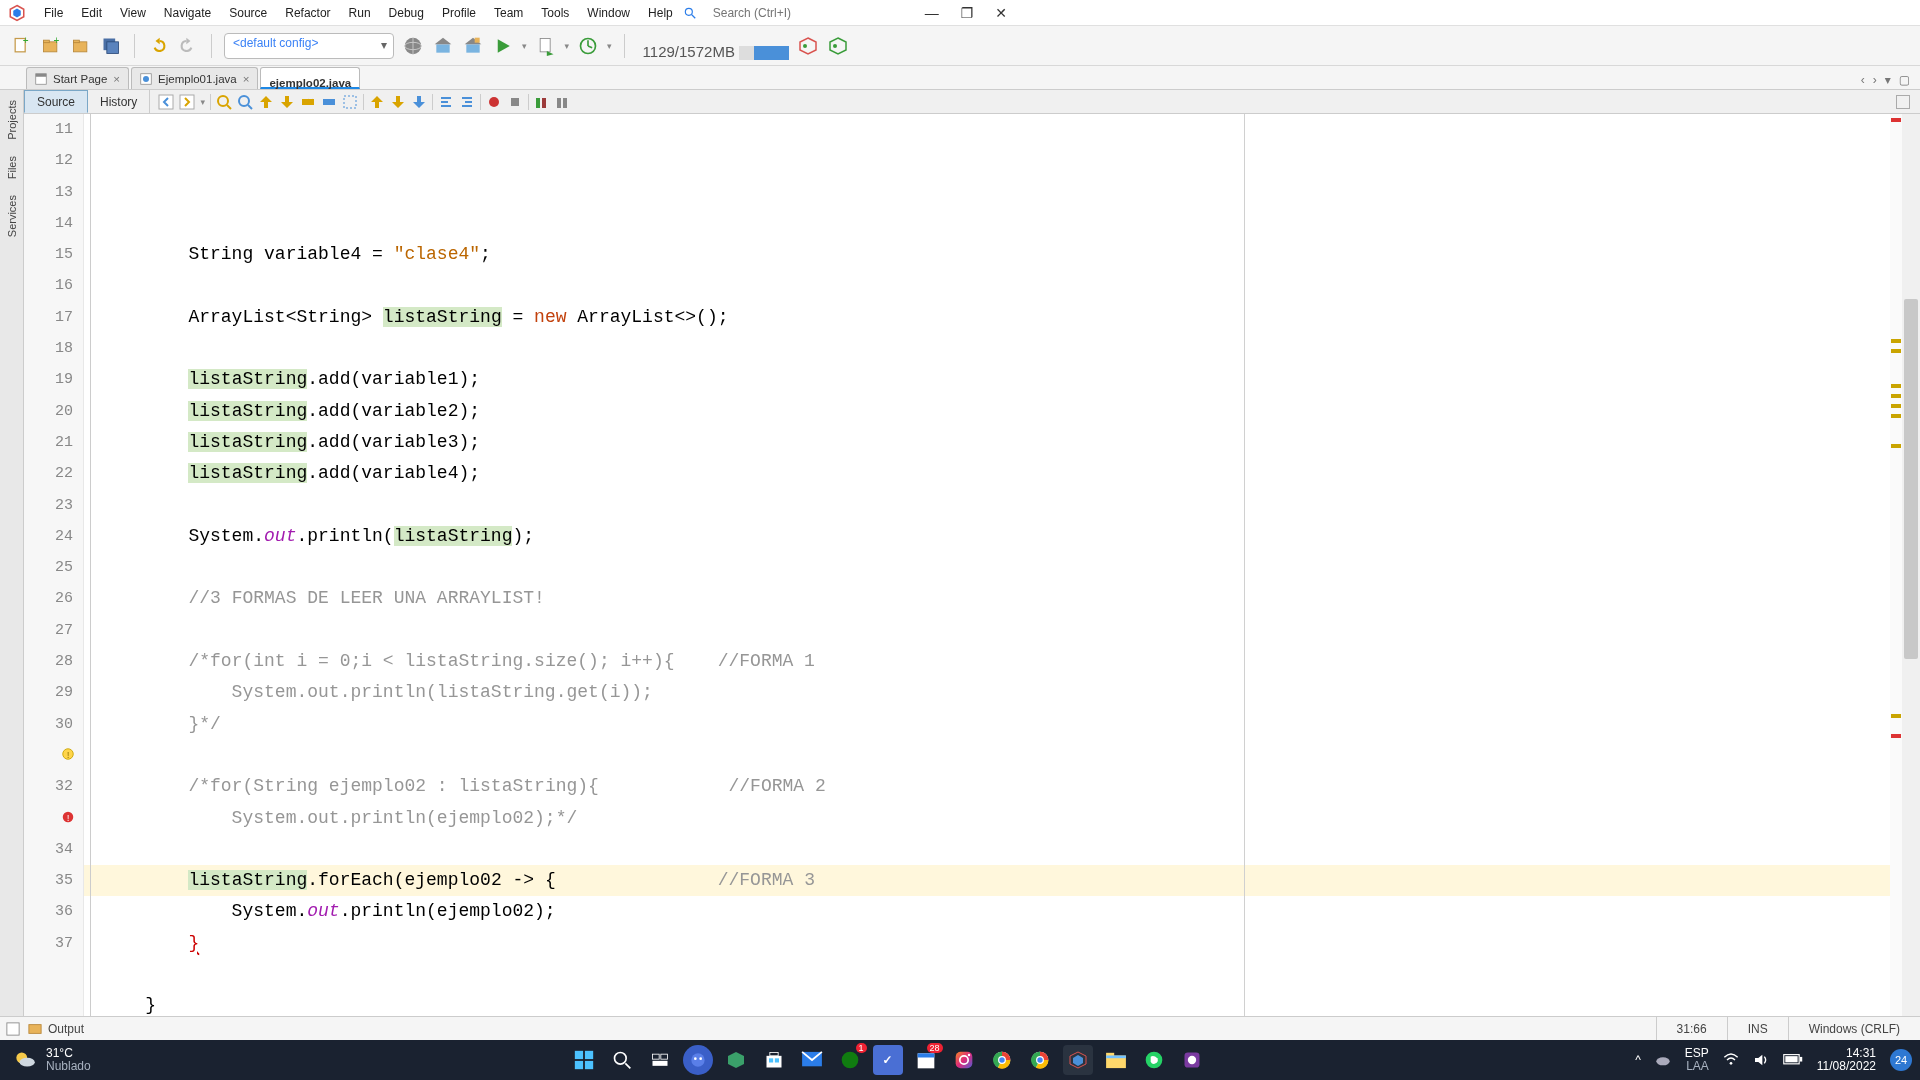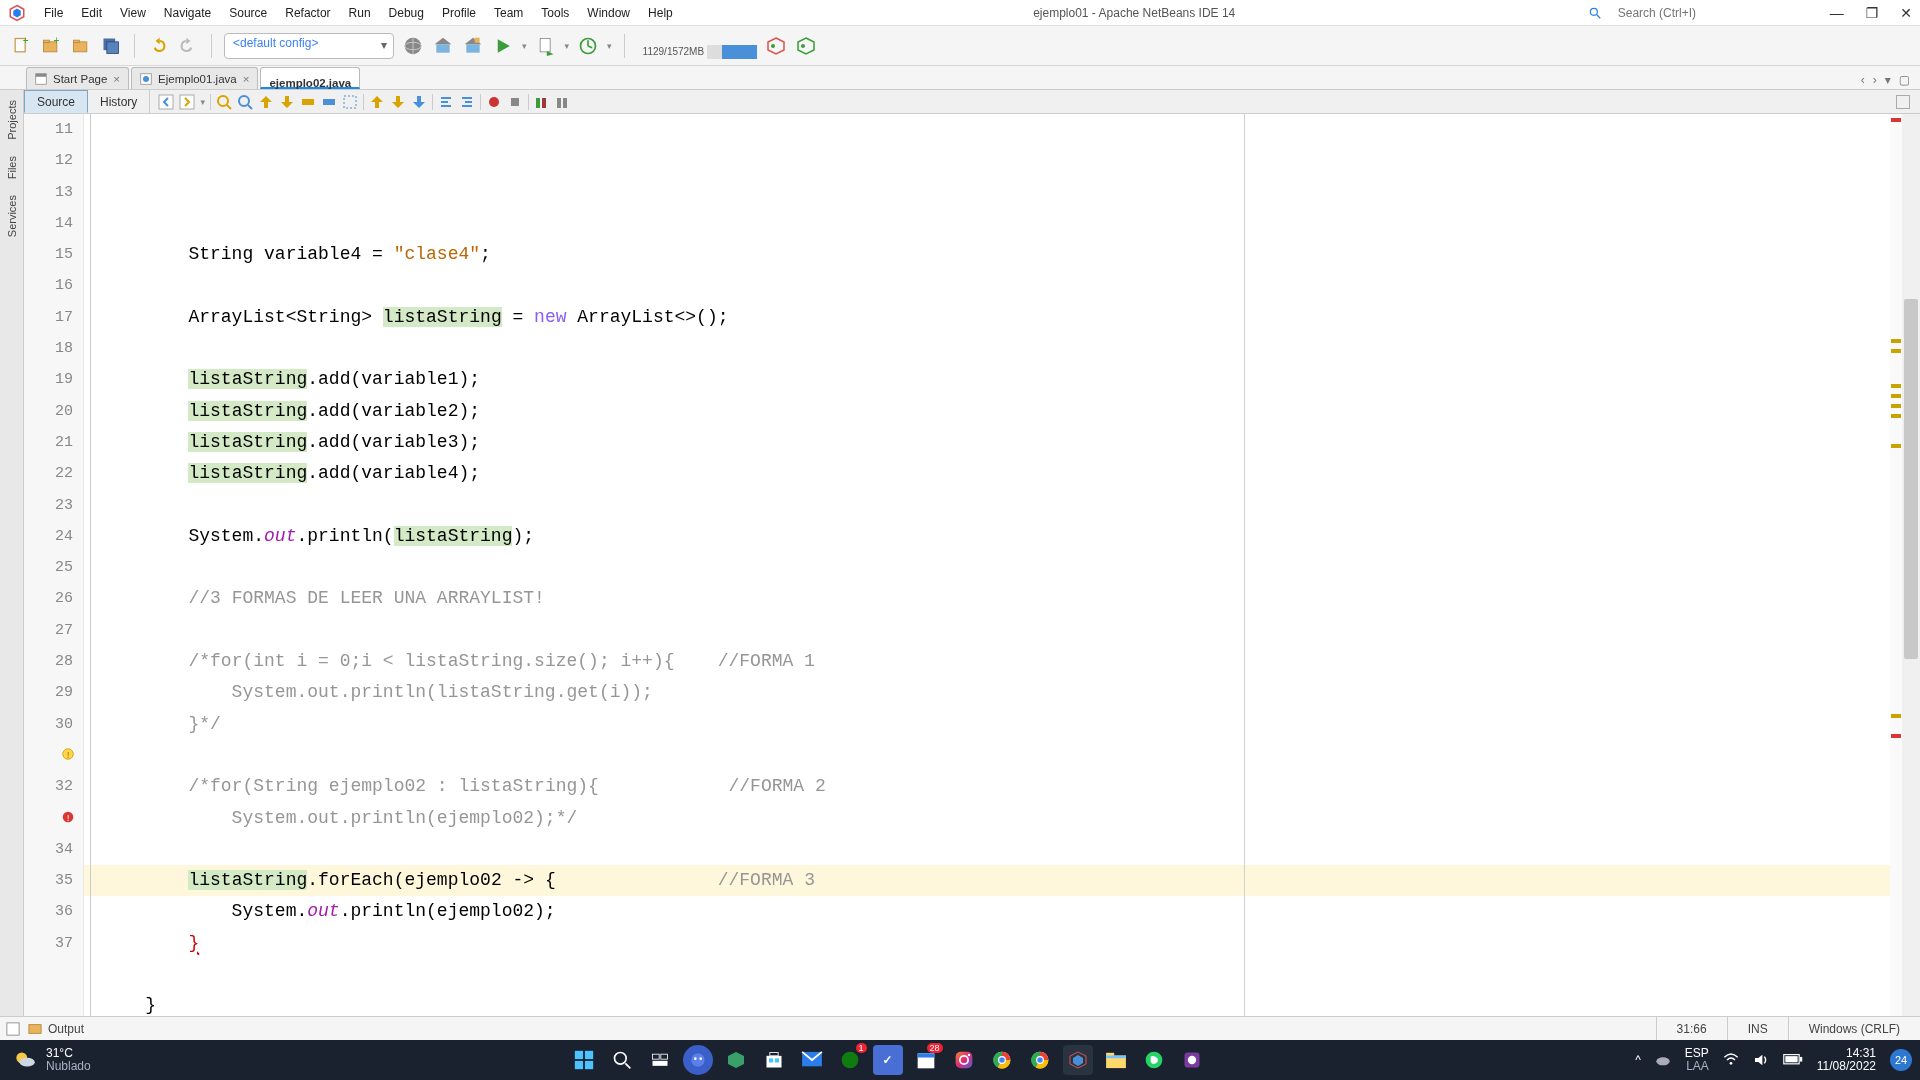"ejemplo01 - Apache NetBeans IDE" span.title-center { html: <span>ejemplo01 - Apache NetBeans IDE 14</span> -> none }
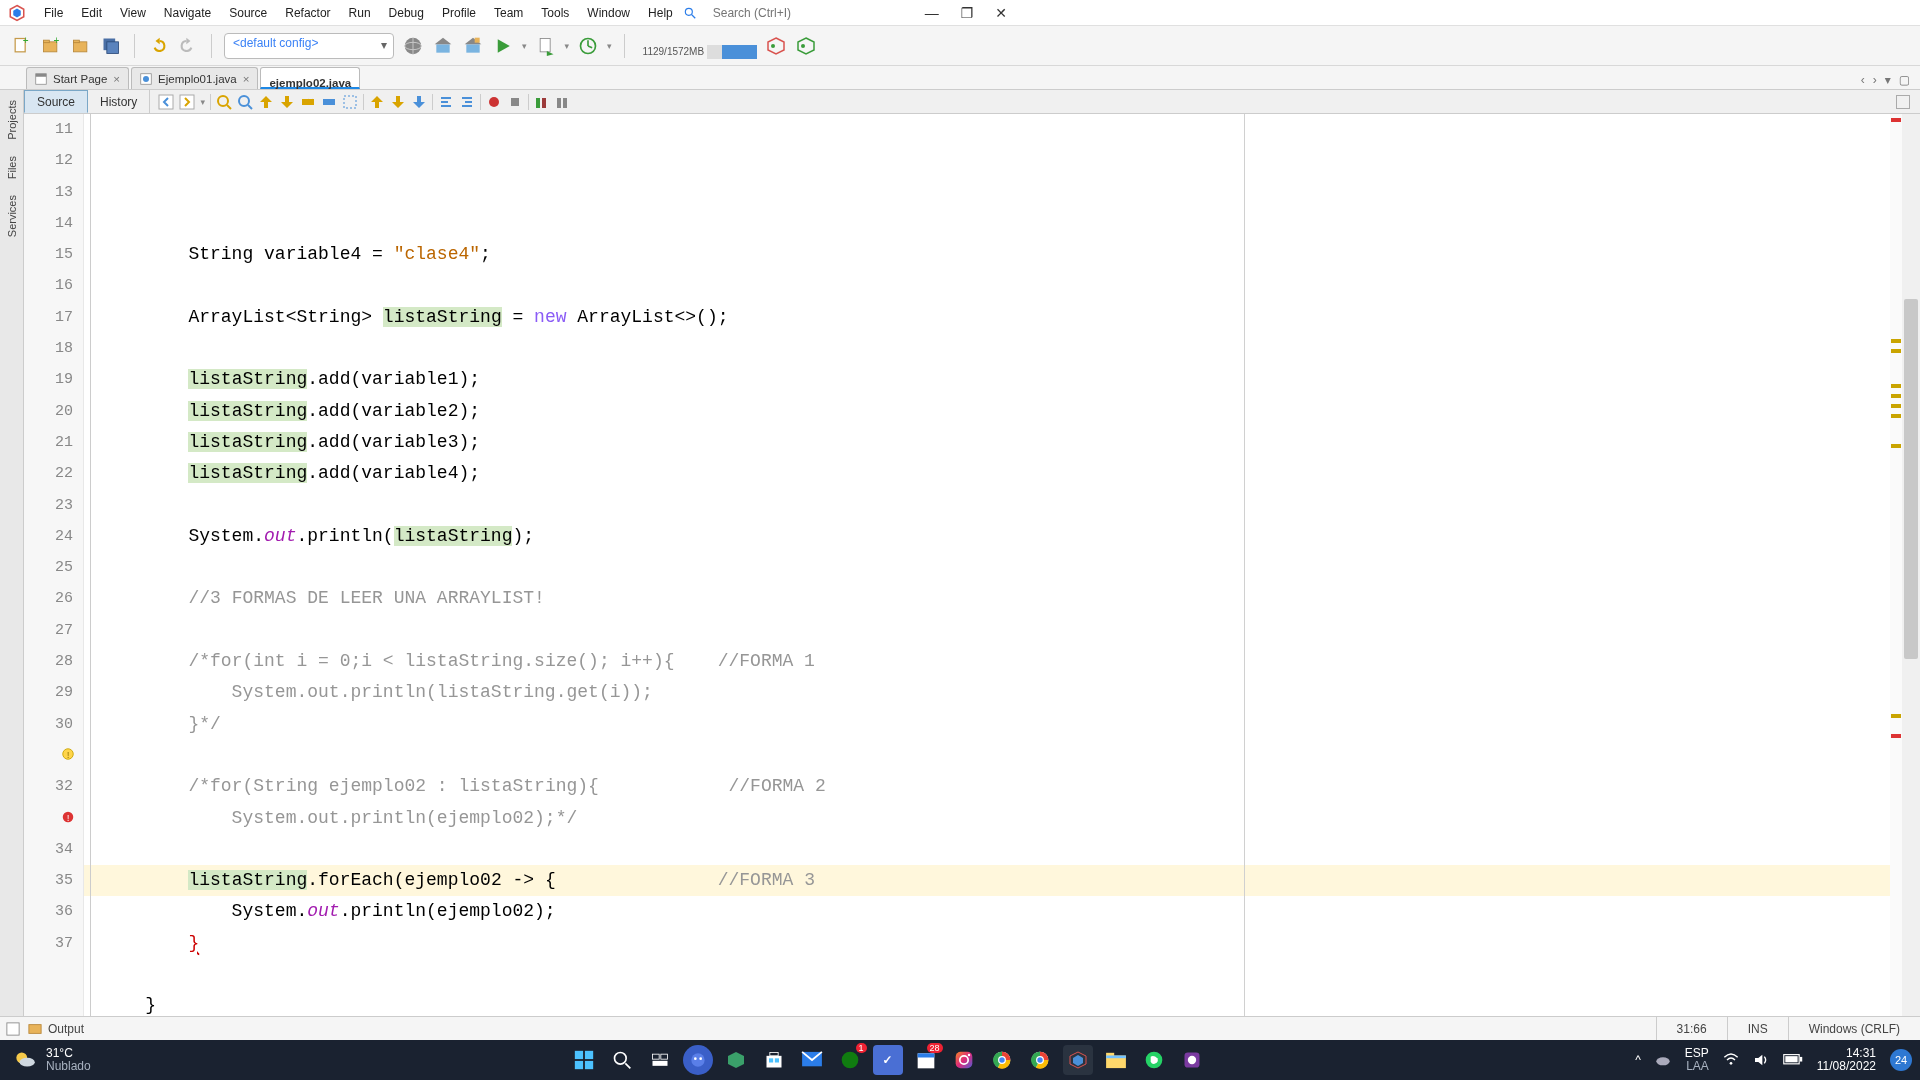"1129/1572MB" .mem { font-size: 10px -> 15px }
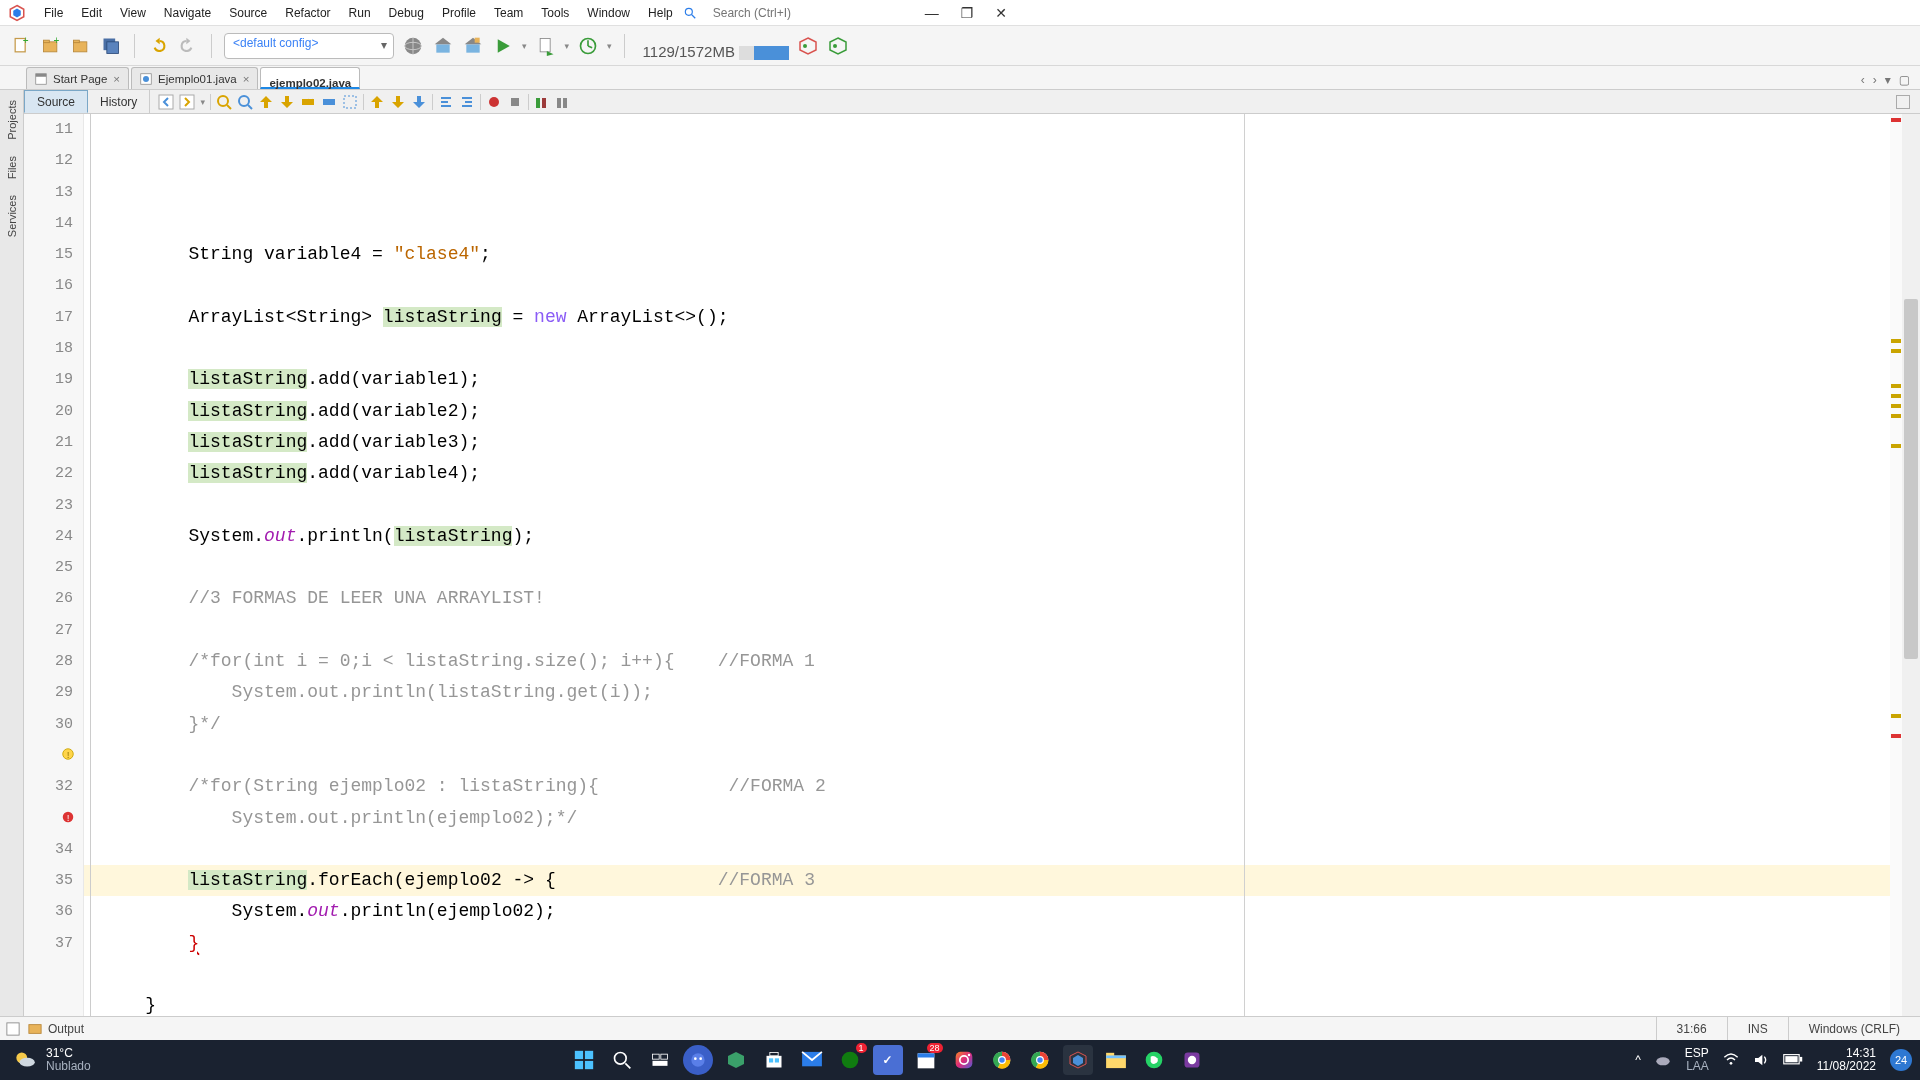"new" .kw { color: #8b5cf6 -> #c2410c }
